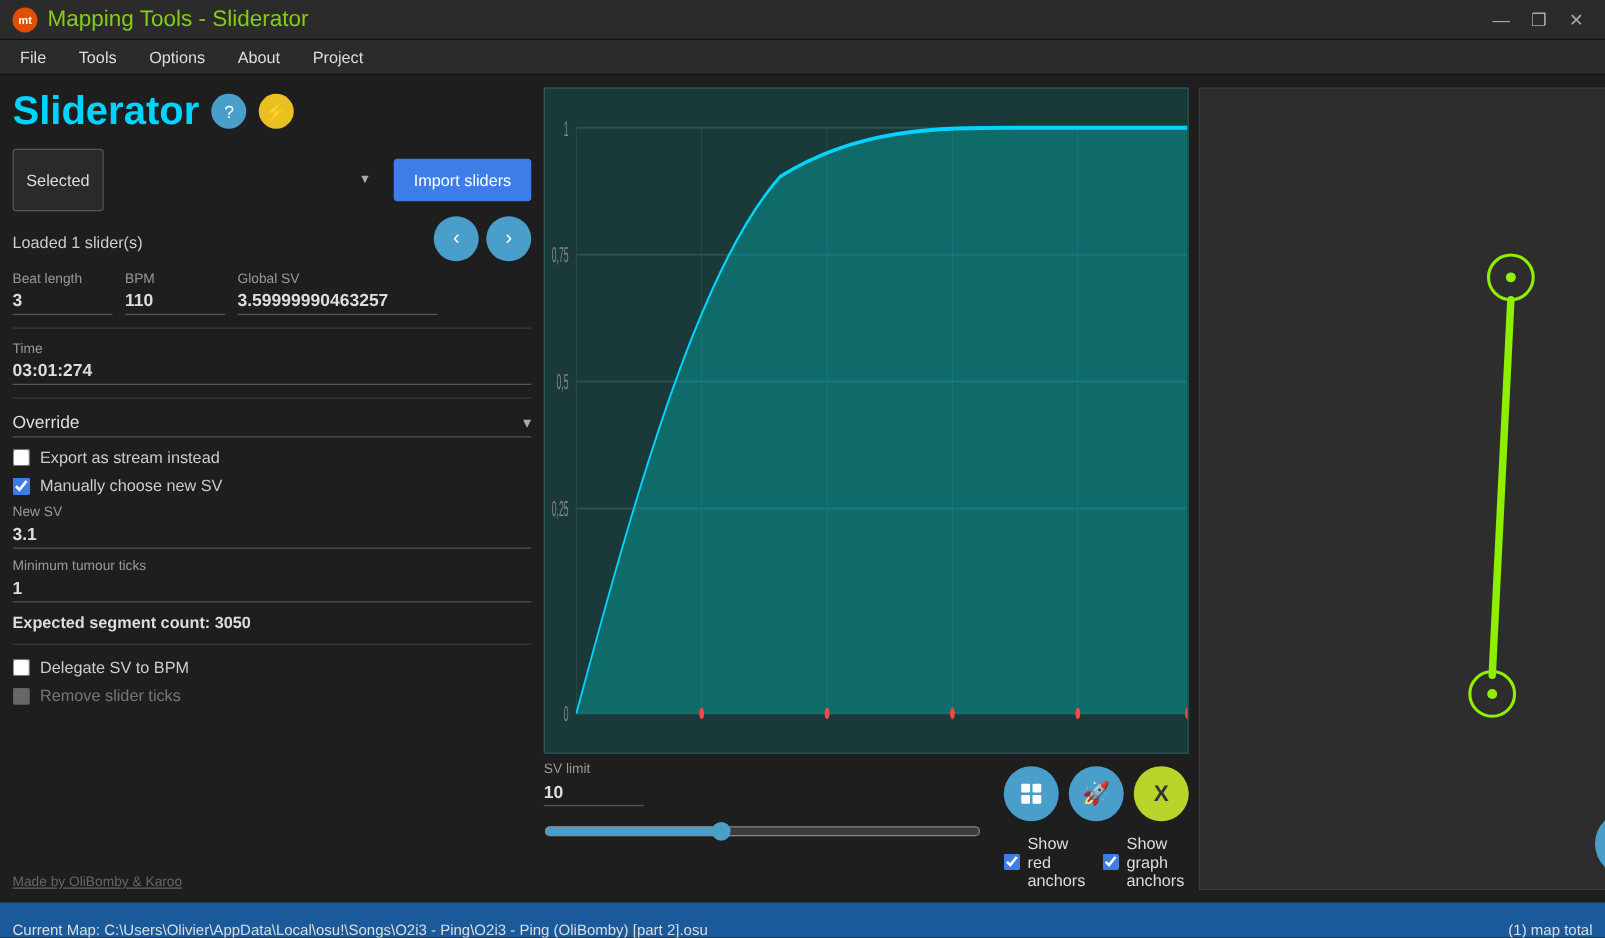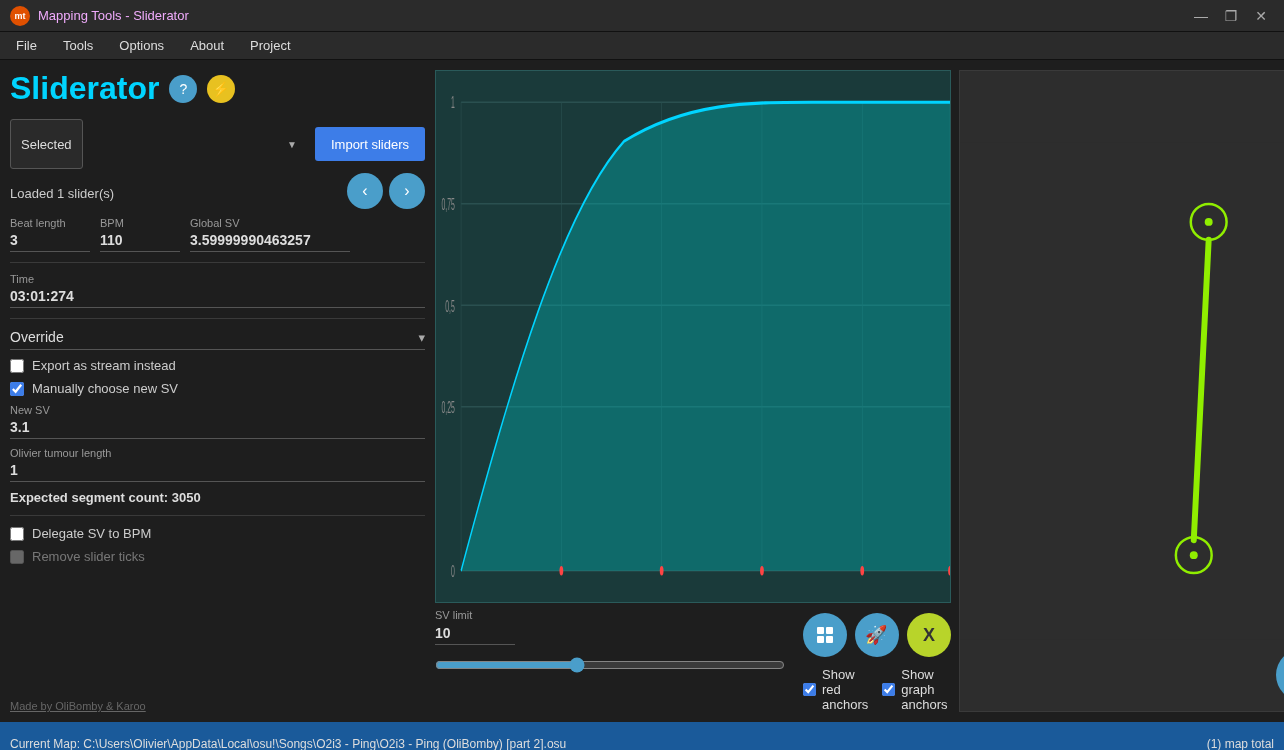"Mapping Tools - Sliderator" #titlebar-title { color: #f0abfc -> #84cc16; font-size: 13px -> 18px }
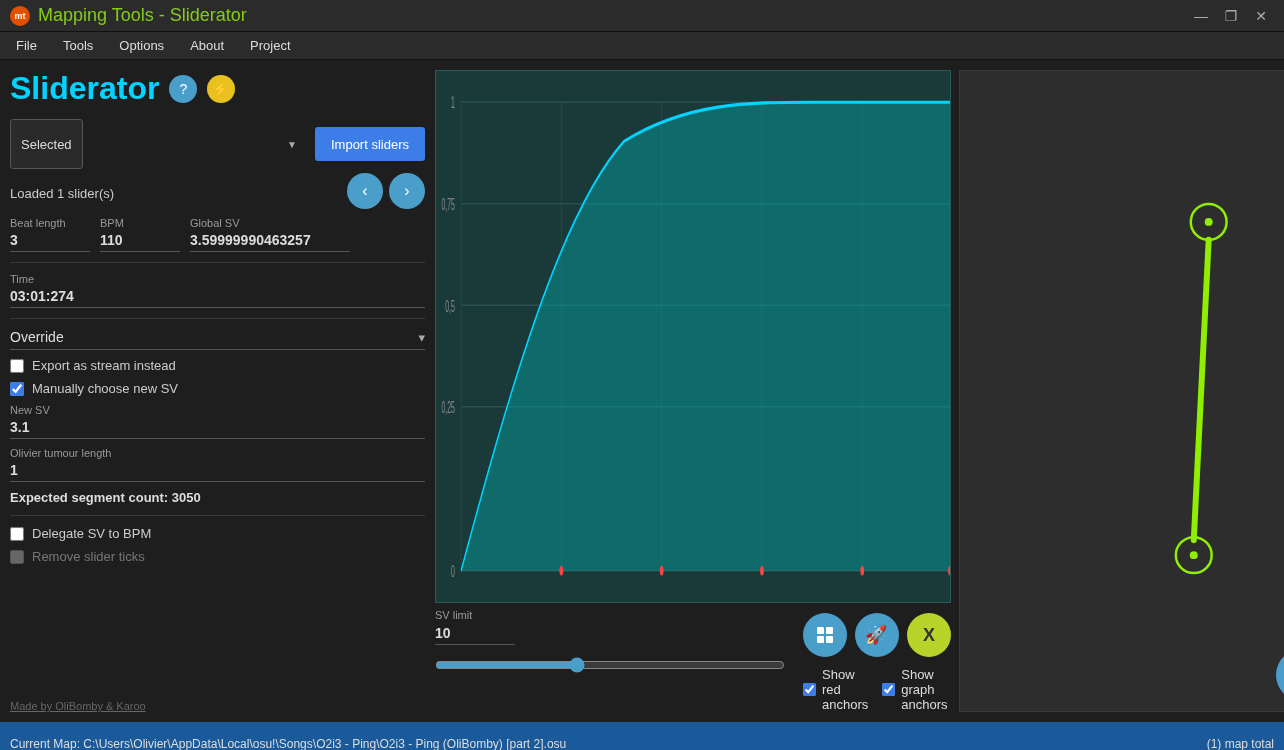"Olivier tumour length" span.field-label { text: Olivier tumour length -> Minimum tumour ticks }
